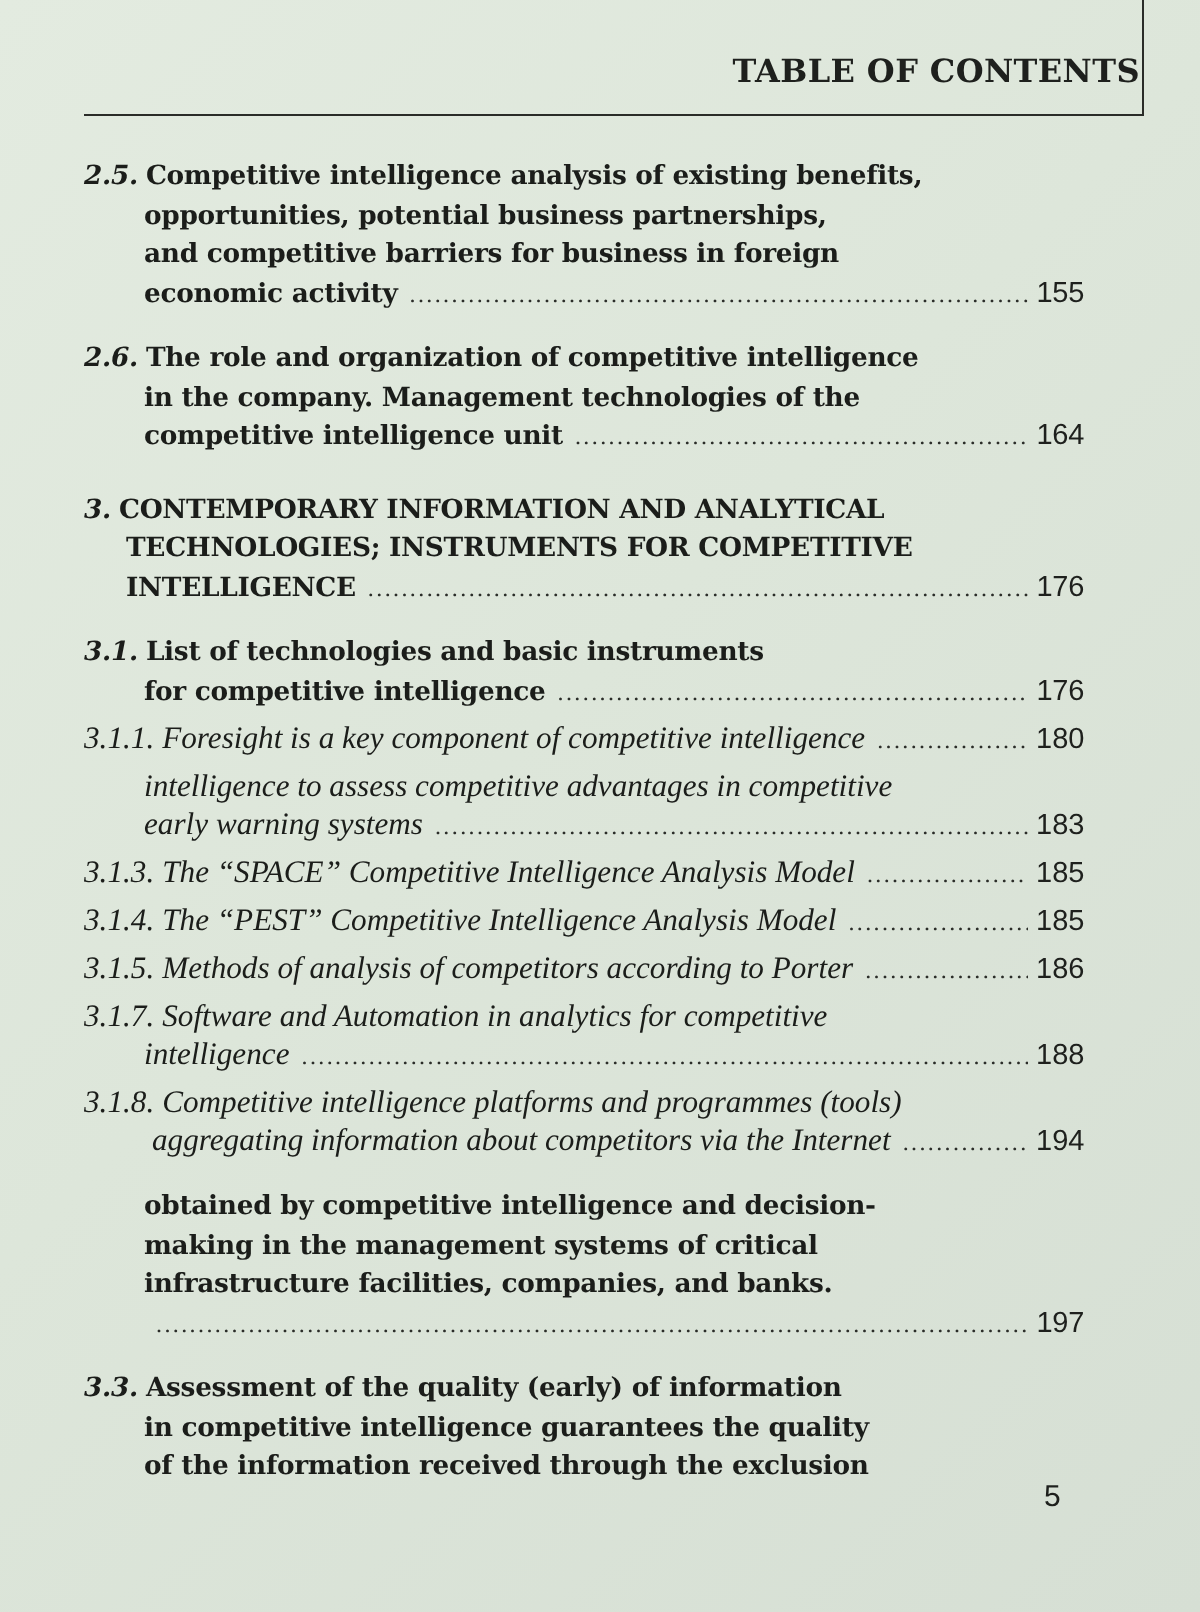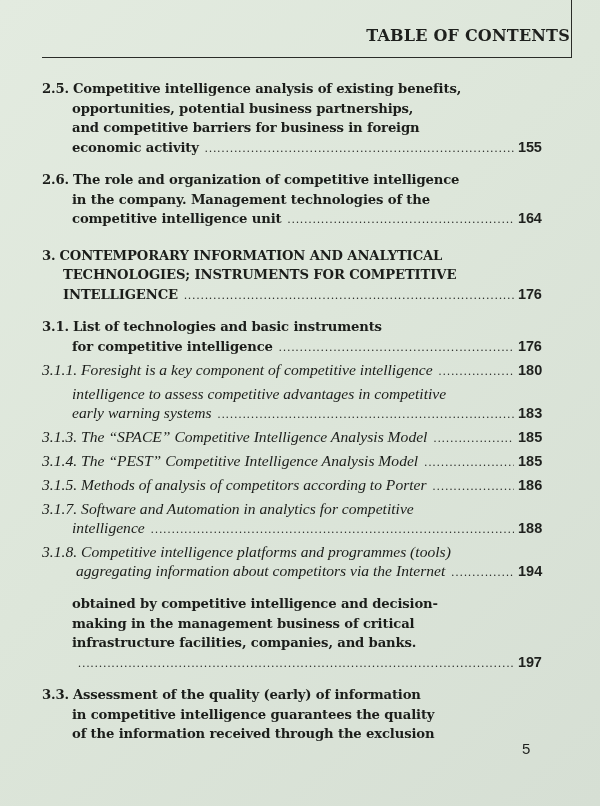"2.5." .num { font-style: none -> italic }
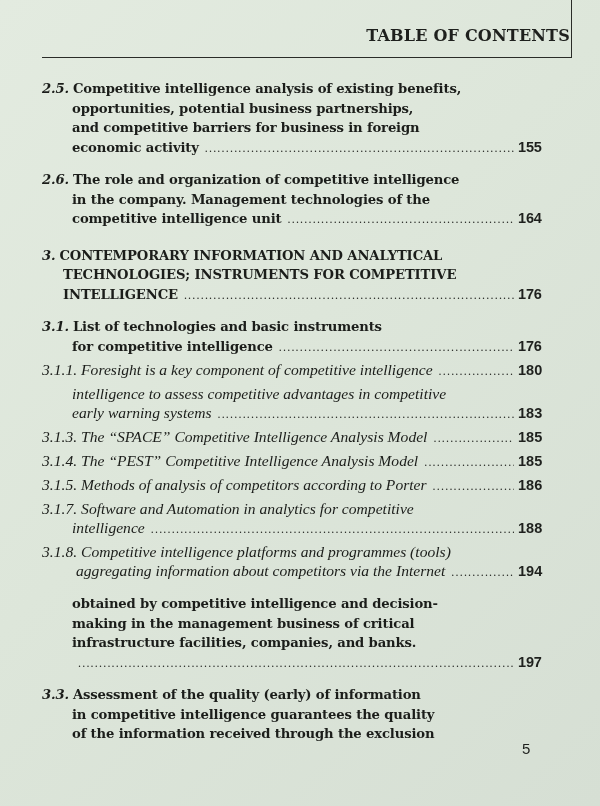"155" .page-ref { font-weight: bold -> normal; text-align: none -> right }
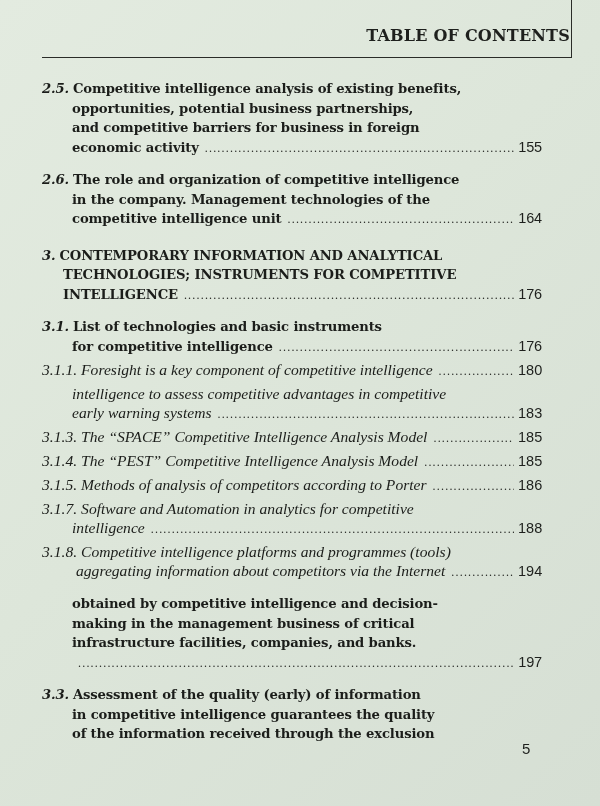"making in the management business" span { text: business -> systems }
